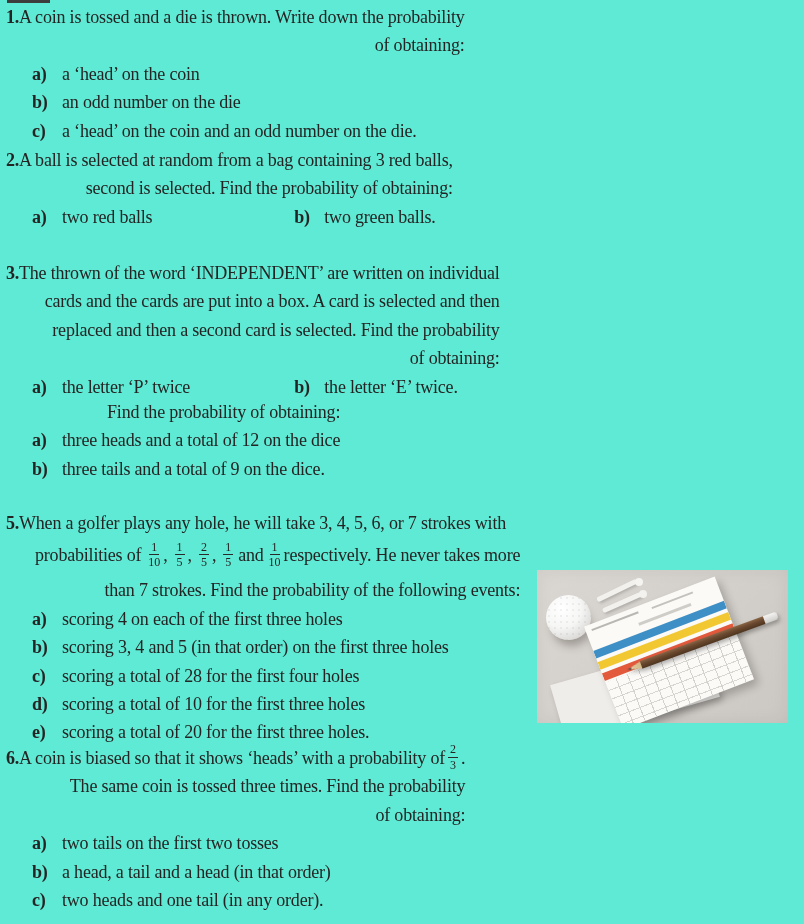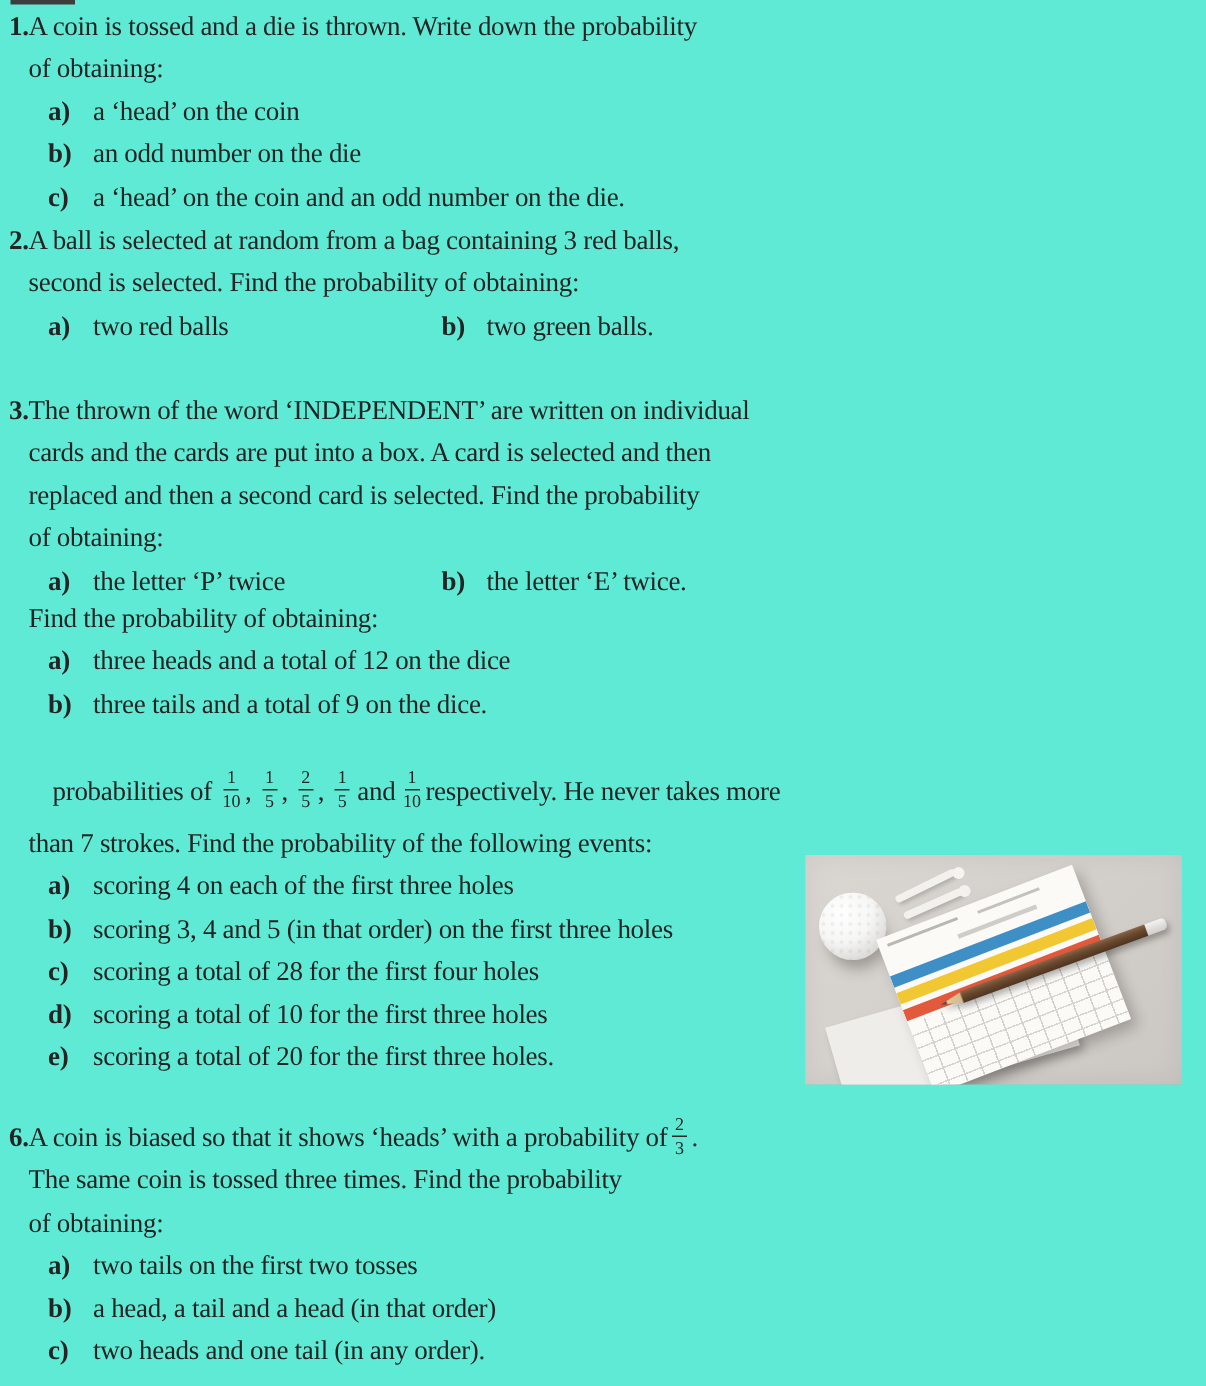"of obtaining:" .row.cont { text-align: none -> right }
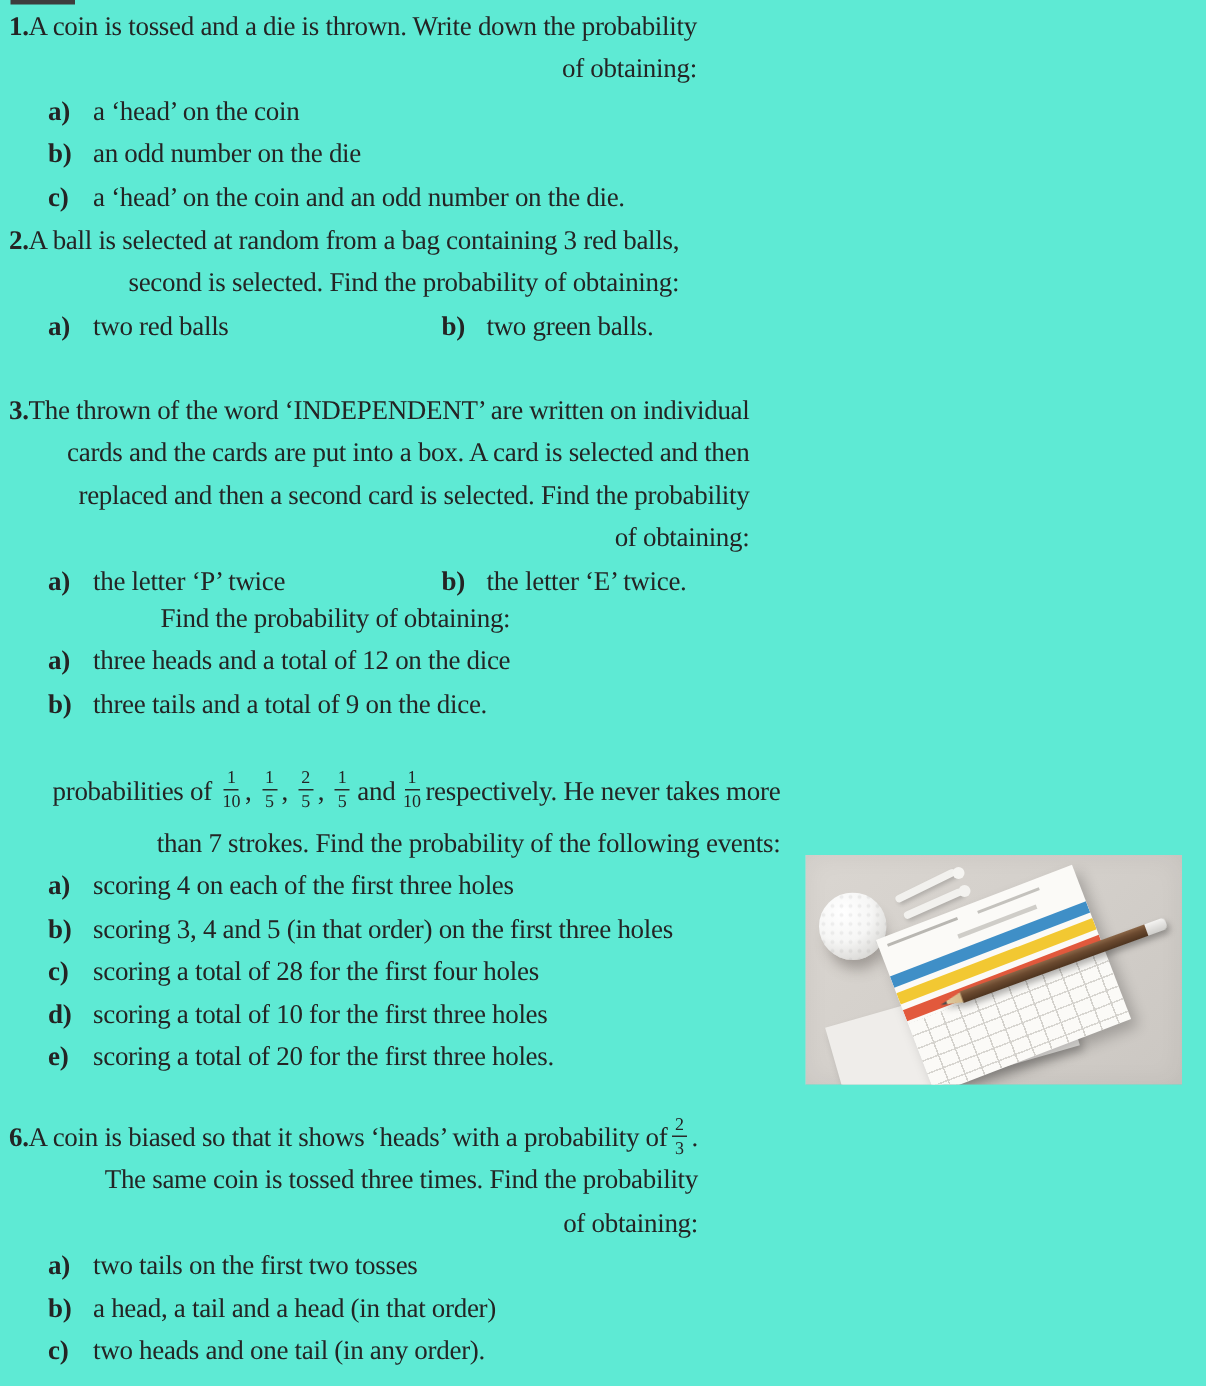"5.When a golfer plays any" div.row { html: none -> <div><span>5.</span><span>When a golfer plays any hole, he will take 3, 4, 5, 6, or 7 strokes with</span></div> }
